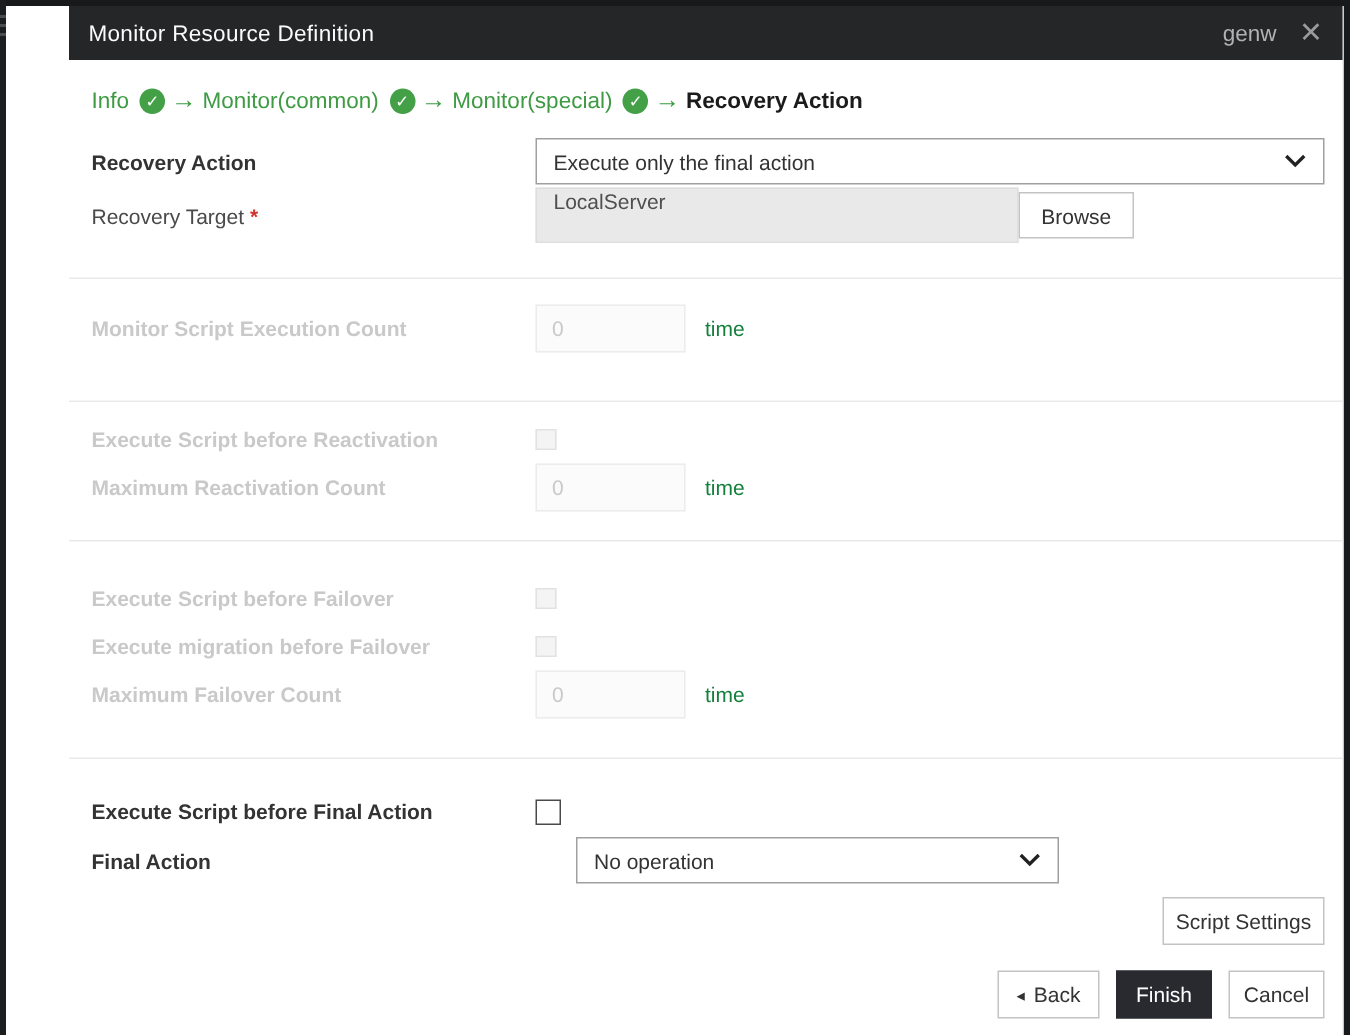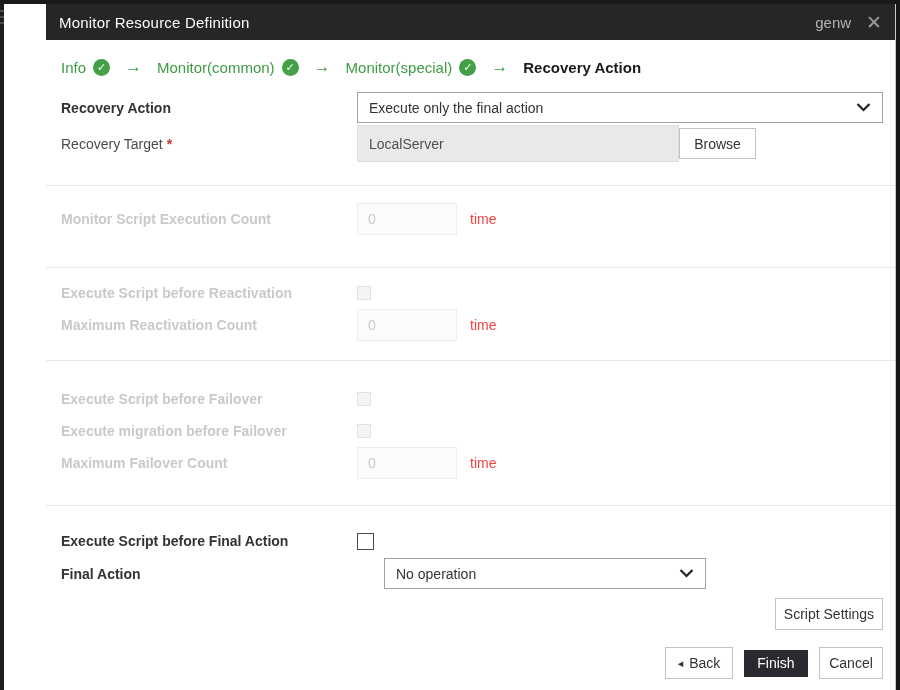"Info" .crumbs { gap: 15px -> 4px }
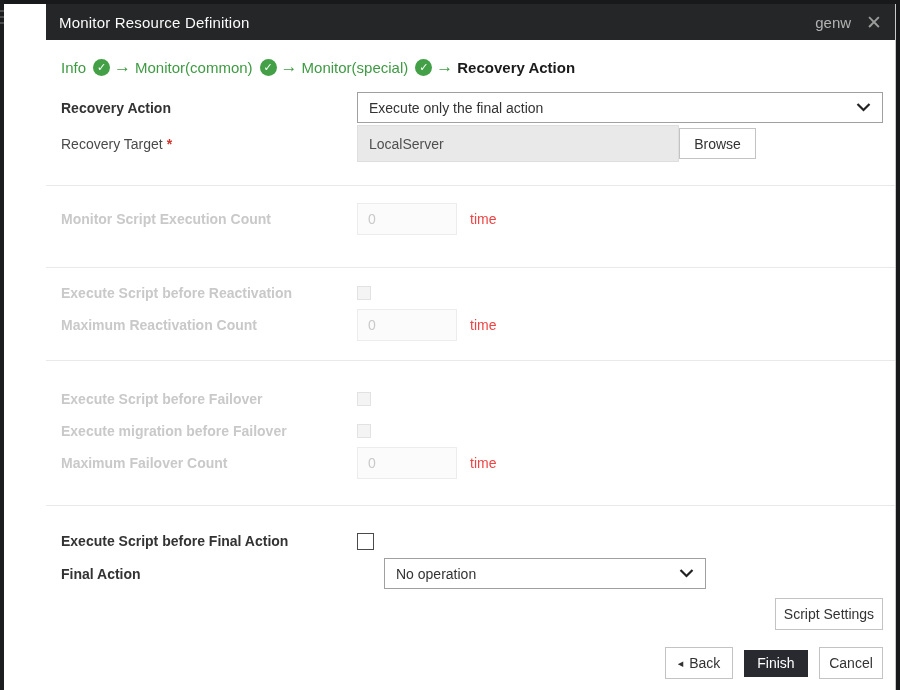"LocalServer" .ro-field { align-items: center -> flex-start }
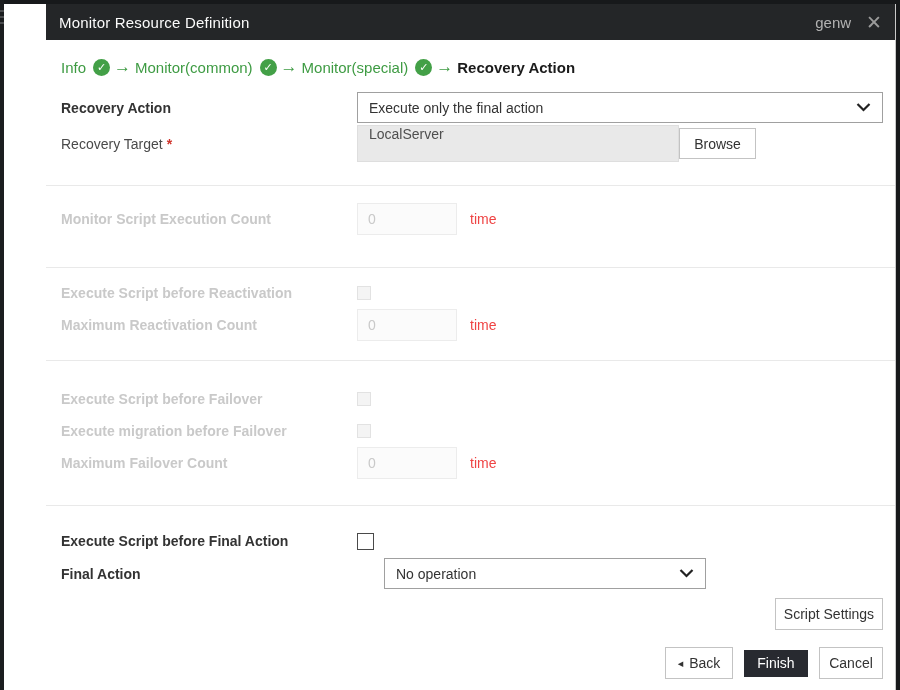"time" .unit.dis { color: #ef4444 -> #15803d }
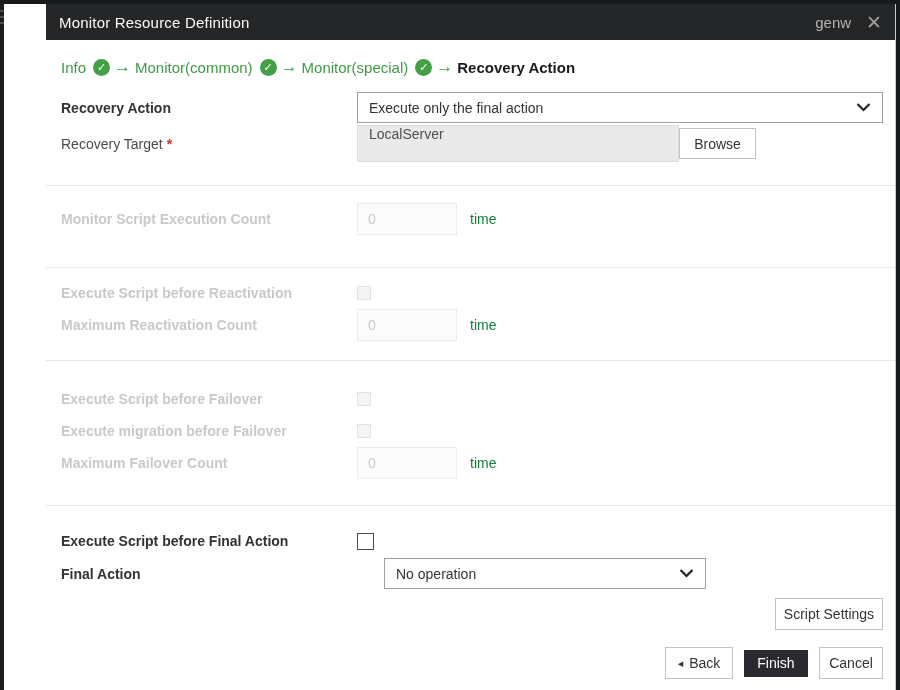"Finish" button.btn { height: 27px -> 32px }
